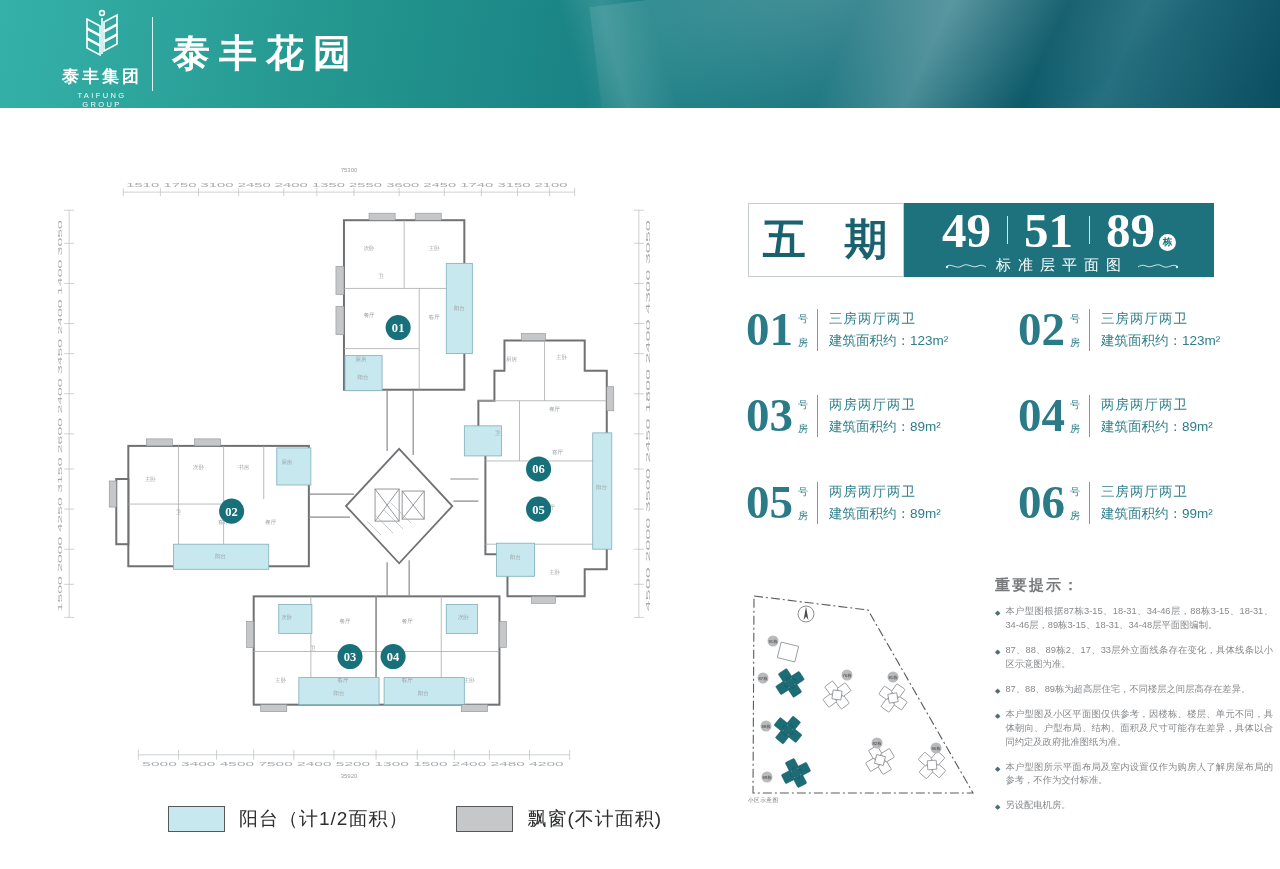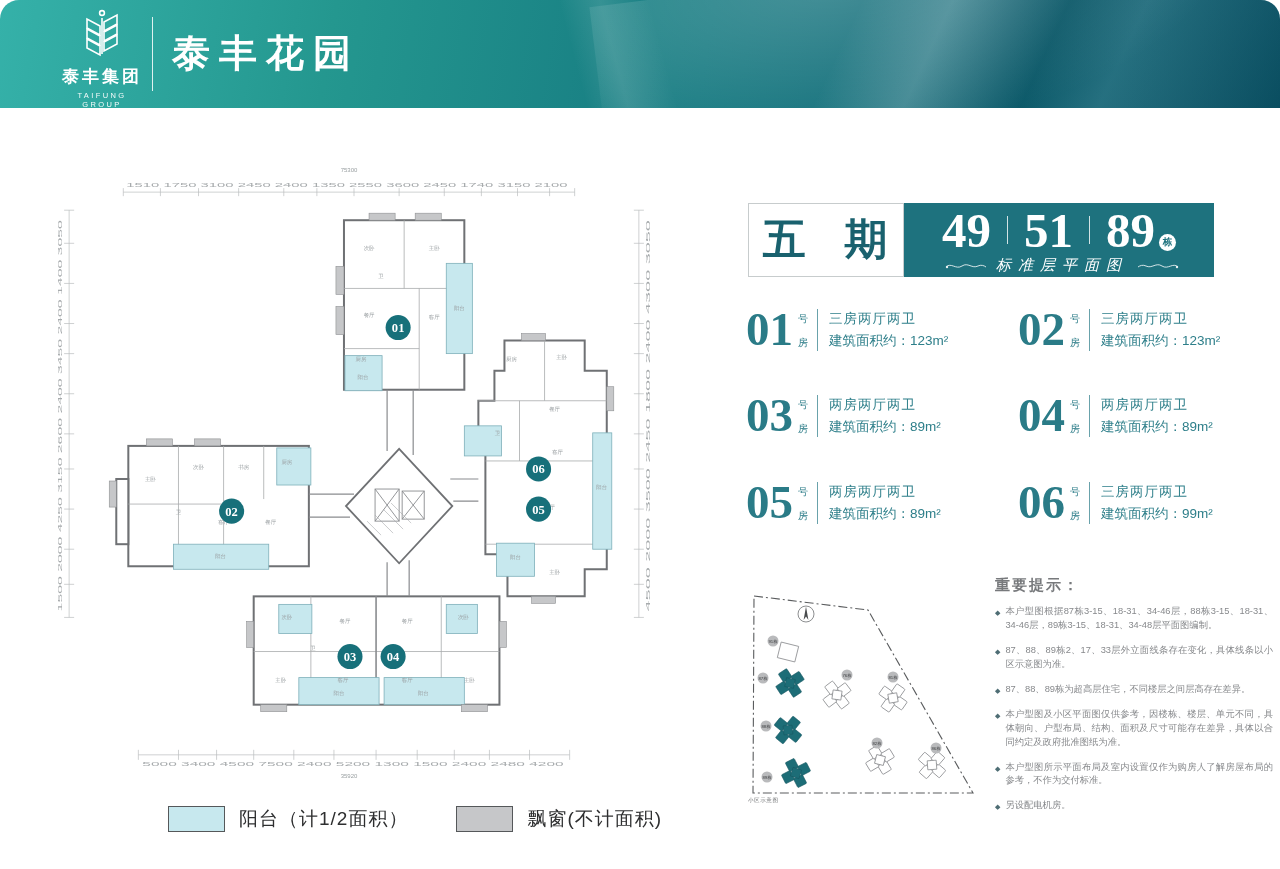"泰丰集团" .page { border-radius: 19px -> none }
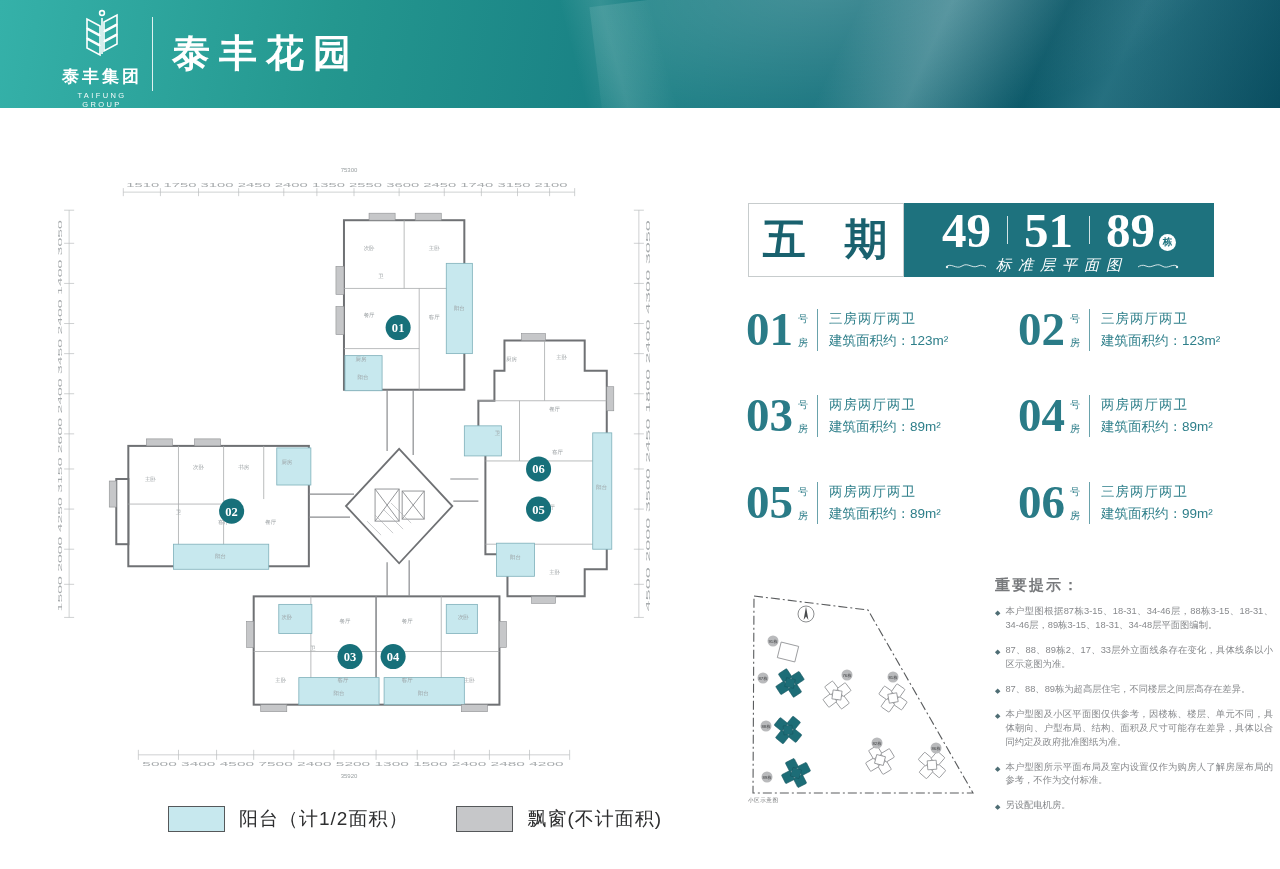"标准层平面图" .tb-sub { font-style: italic -> none }
